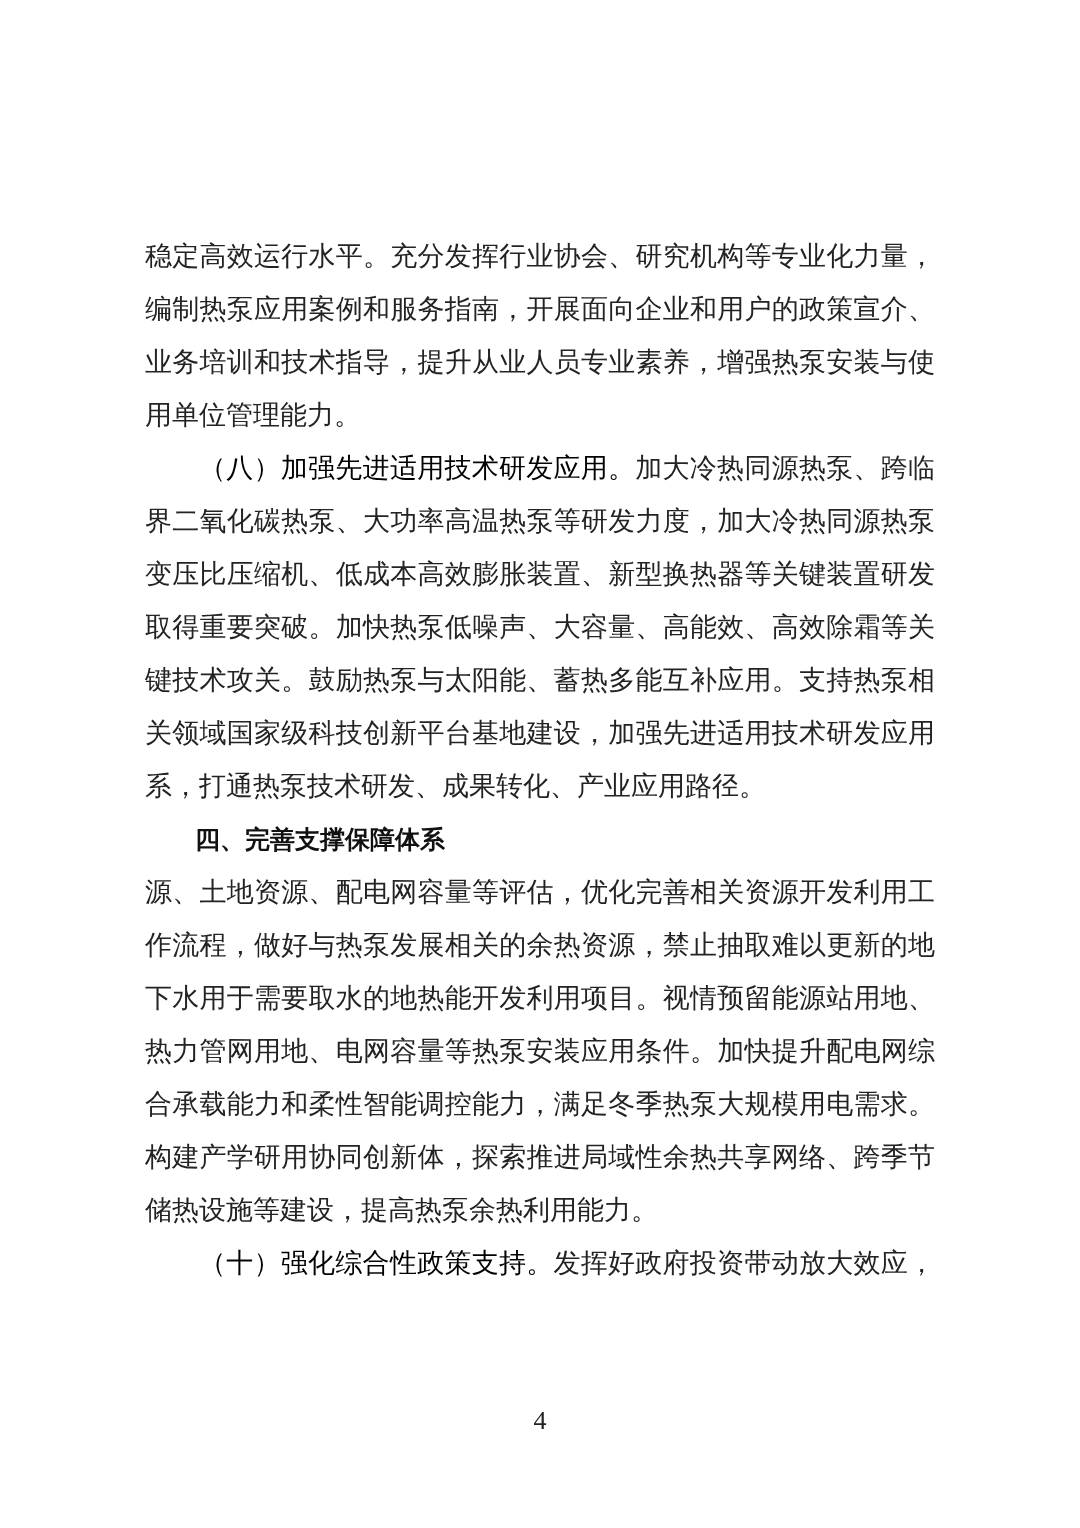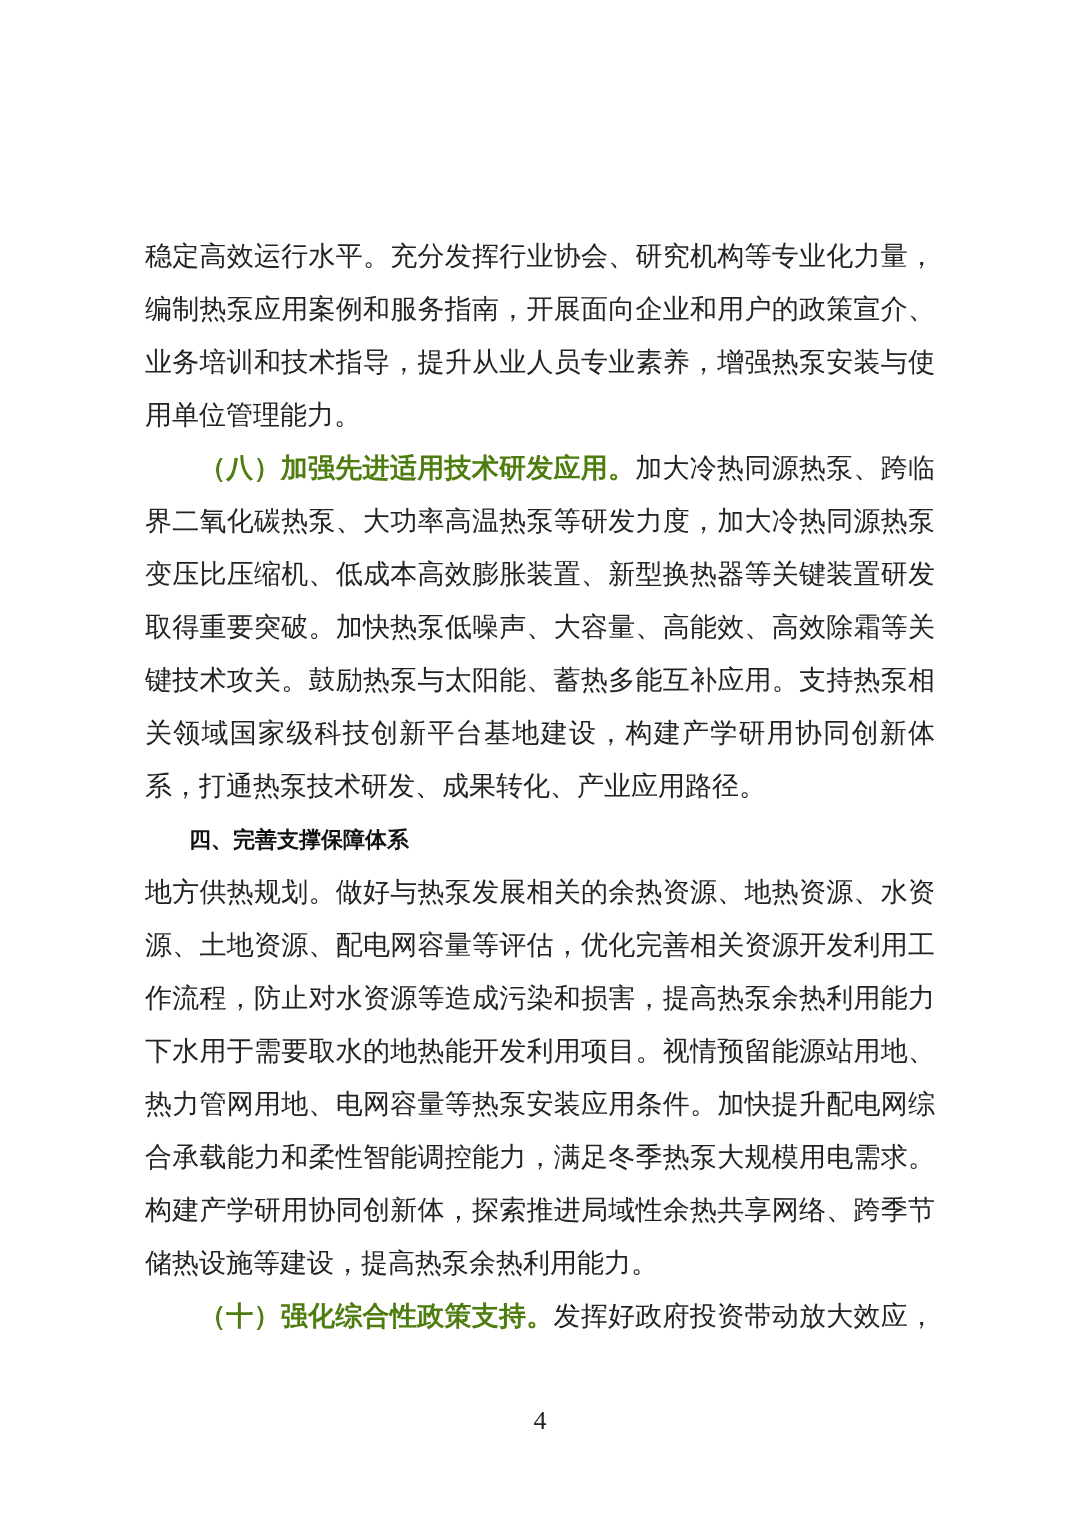"（八）加强先进适用技术研发应用。" .line .lead { color: #4d7c0f -> #000000; font-weight: bold -> normal }
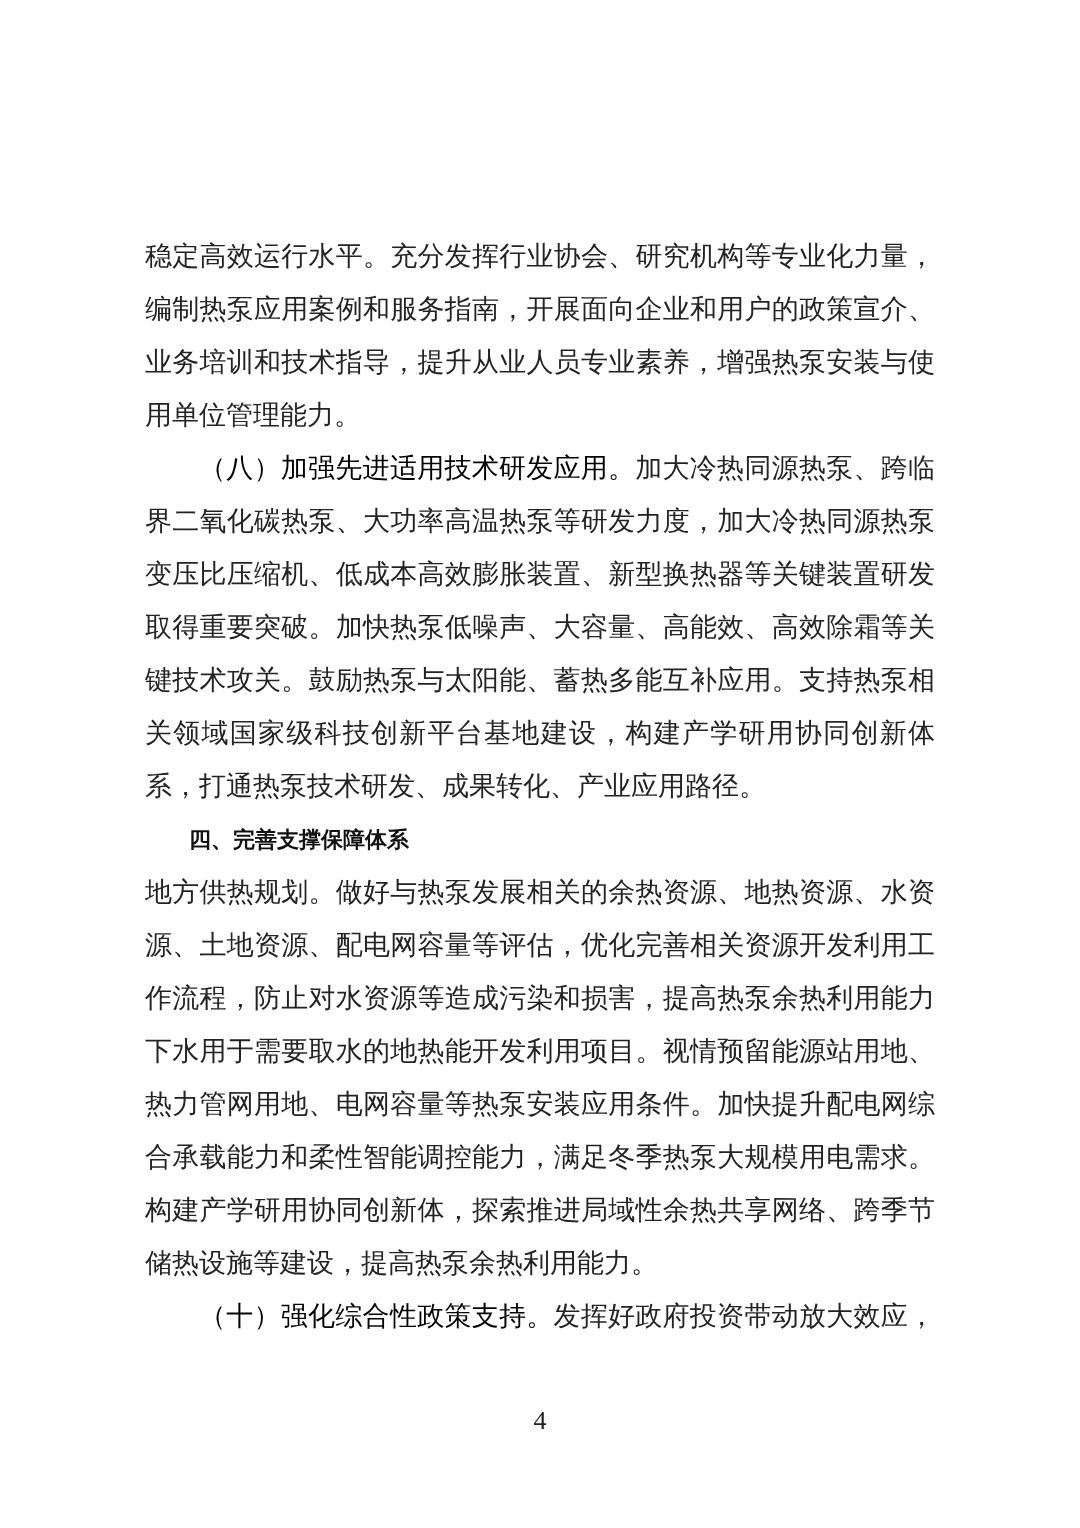"关领域国家级科技创新平台基地建设，构建产学研用协同创新体" div.line { text: 构建产学研用协同创新体 -> 加强先进适用技术研发应用 }
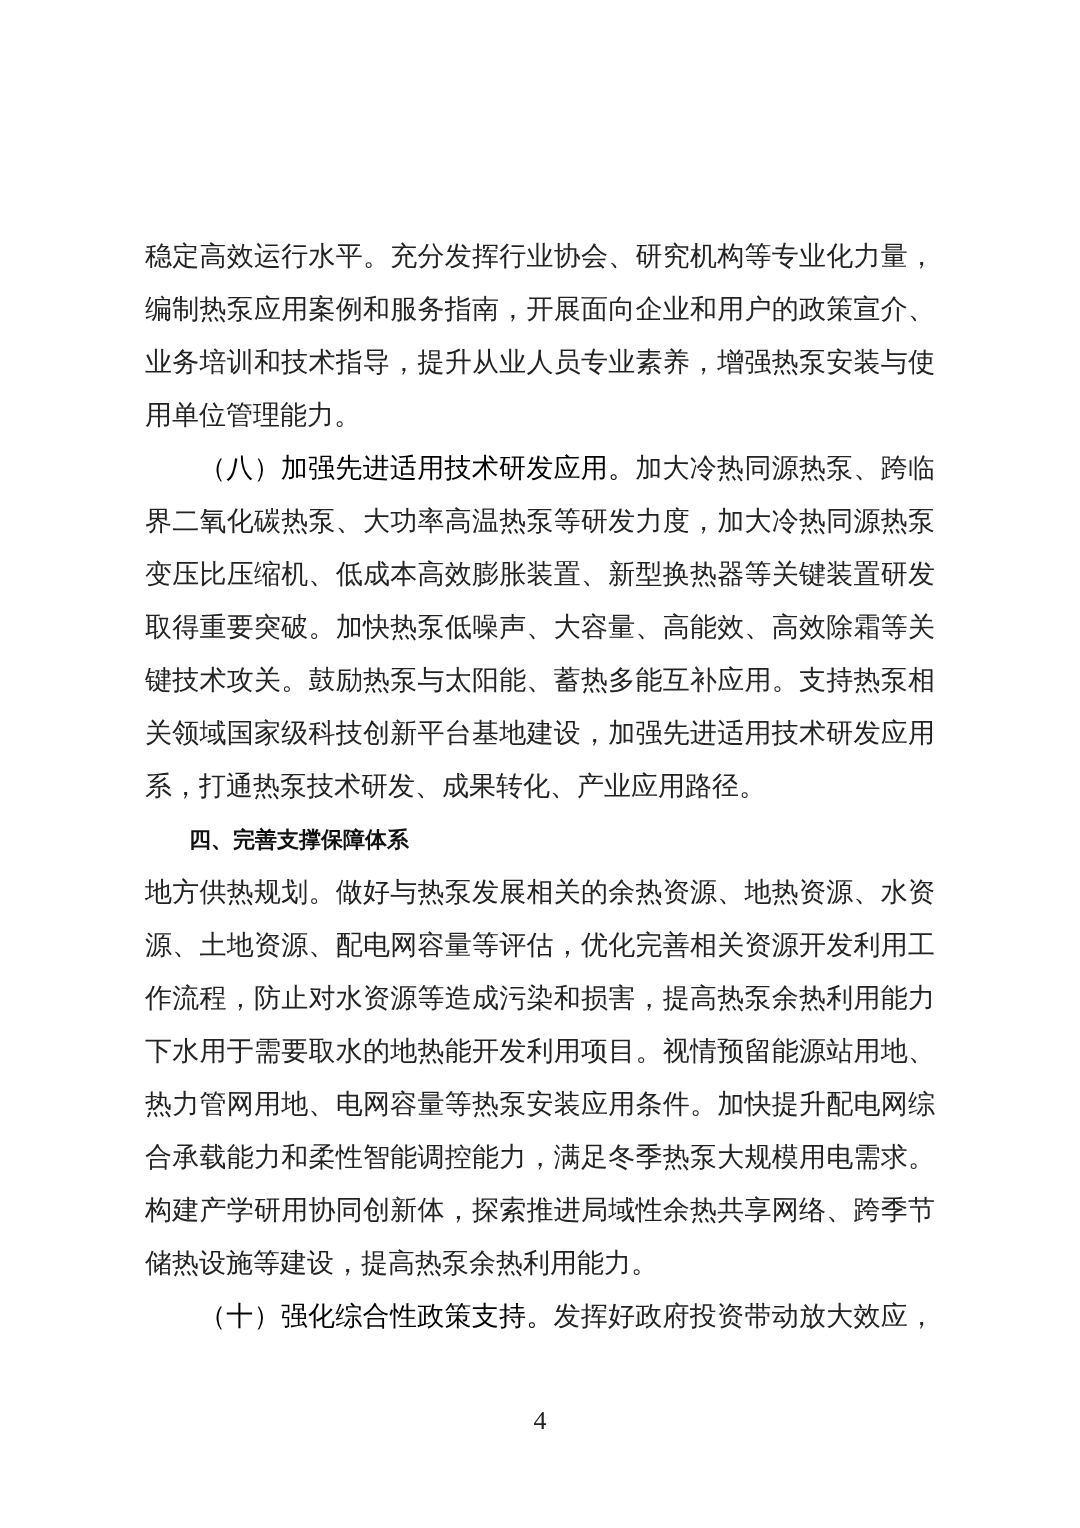"四、完善支撑保障体系" .line.heading { font-size: 22px -> 25px }
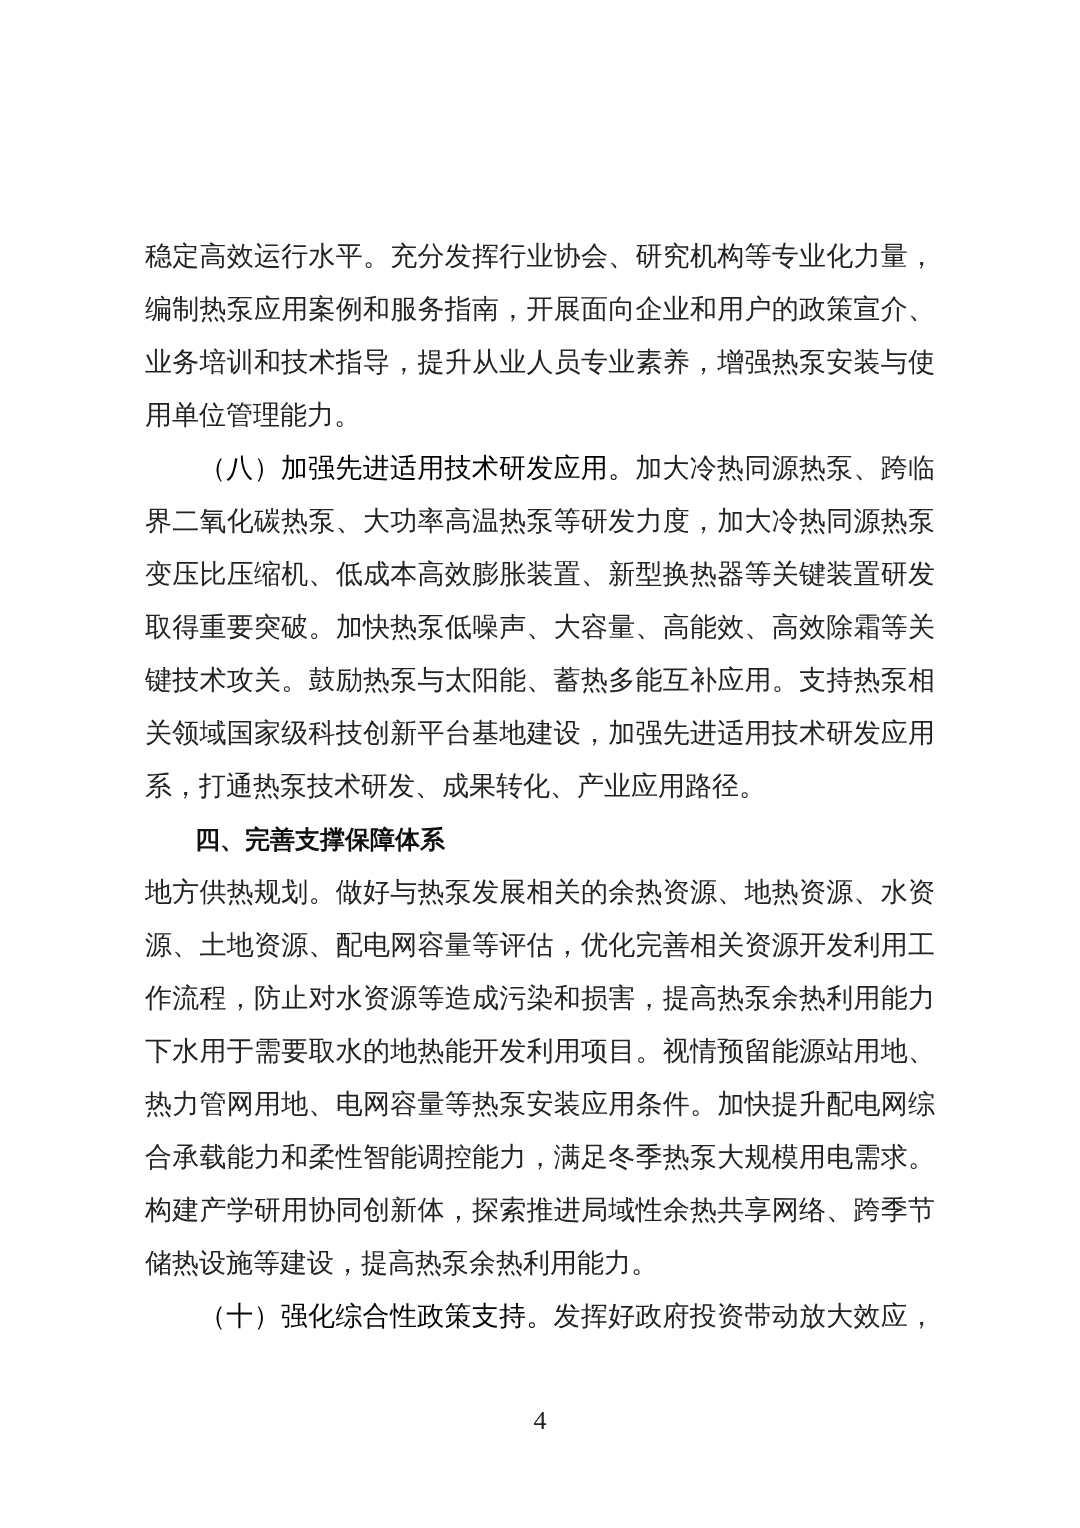"地方供热规划。做好与热泵发展相关的余热资源、地热资源、水资" div.line { html: <div>地方供热规划。做好与热泵发展相关的余热资源、地热资源、水资</div> -> none }
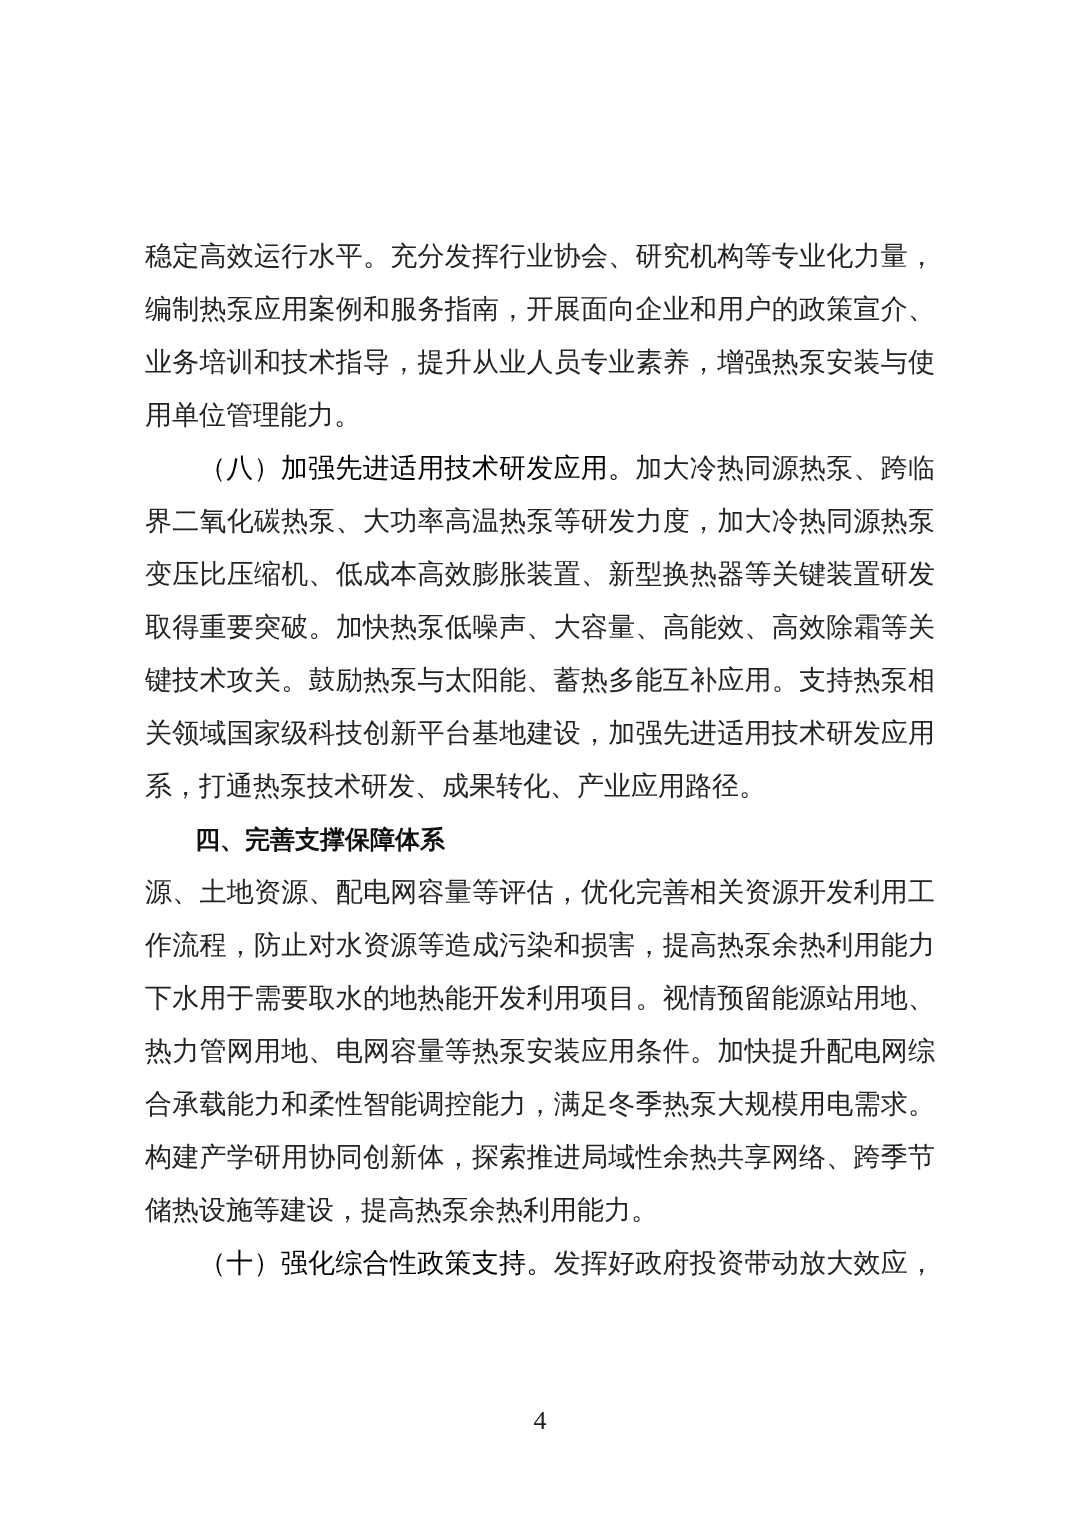"作流程，防止对水资源等造成污染和损害，提高热泵余热利用能力" div.line { text: 防止对水资源等造成污染和损害，提高热泵余热利用能力 -> 做好与热泵发展相关的余热资源，禁止抽取难以更新的地 }
